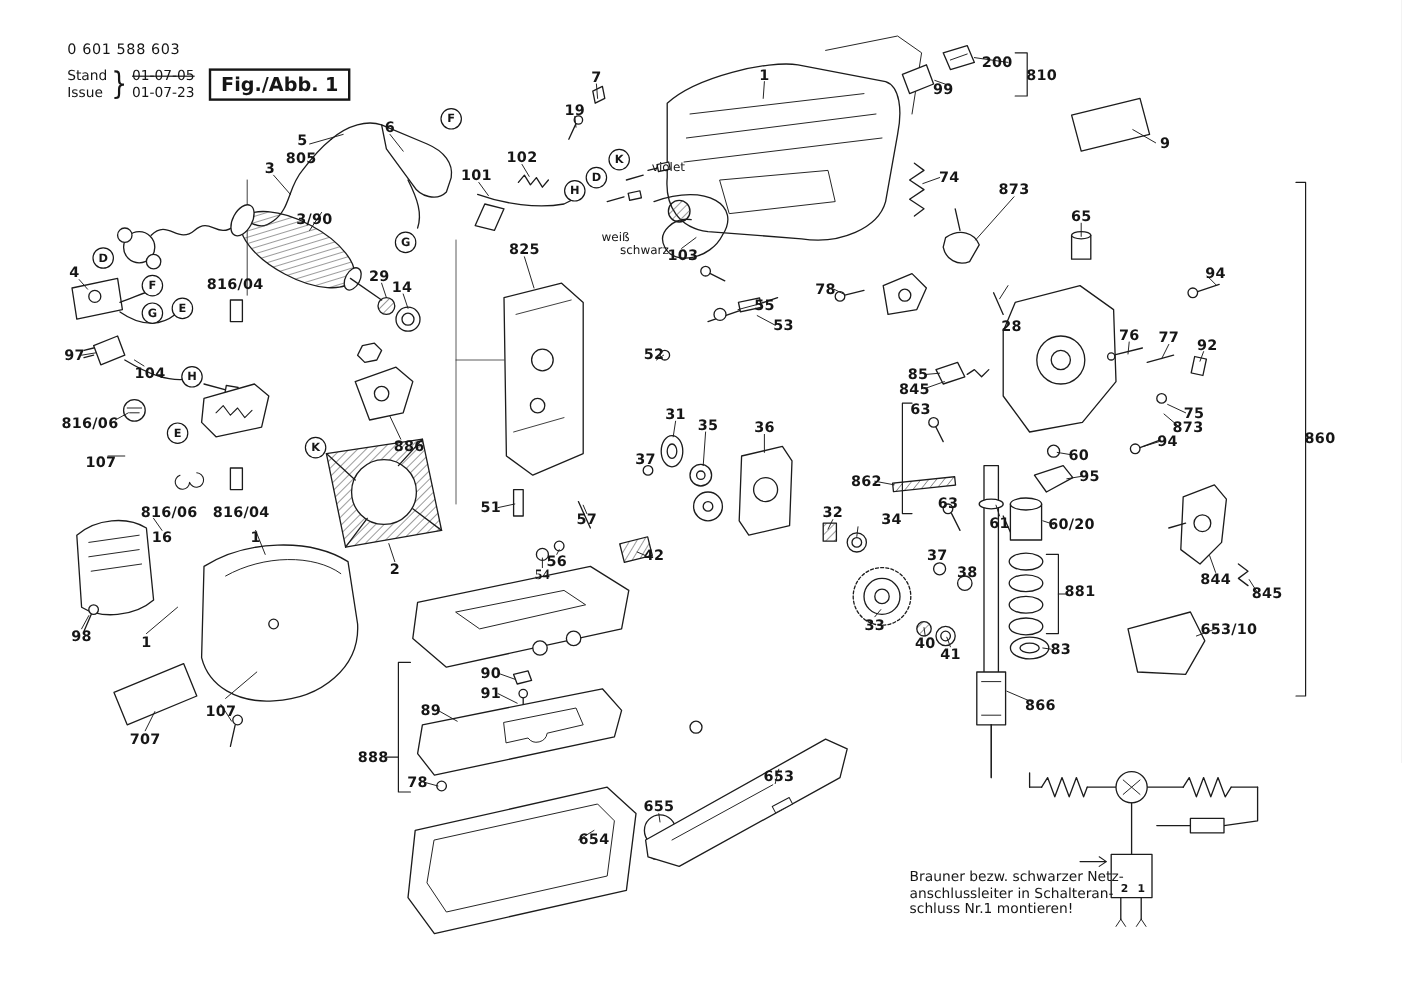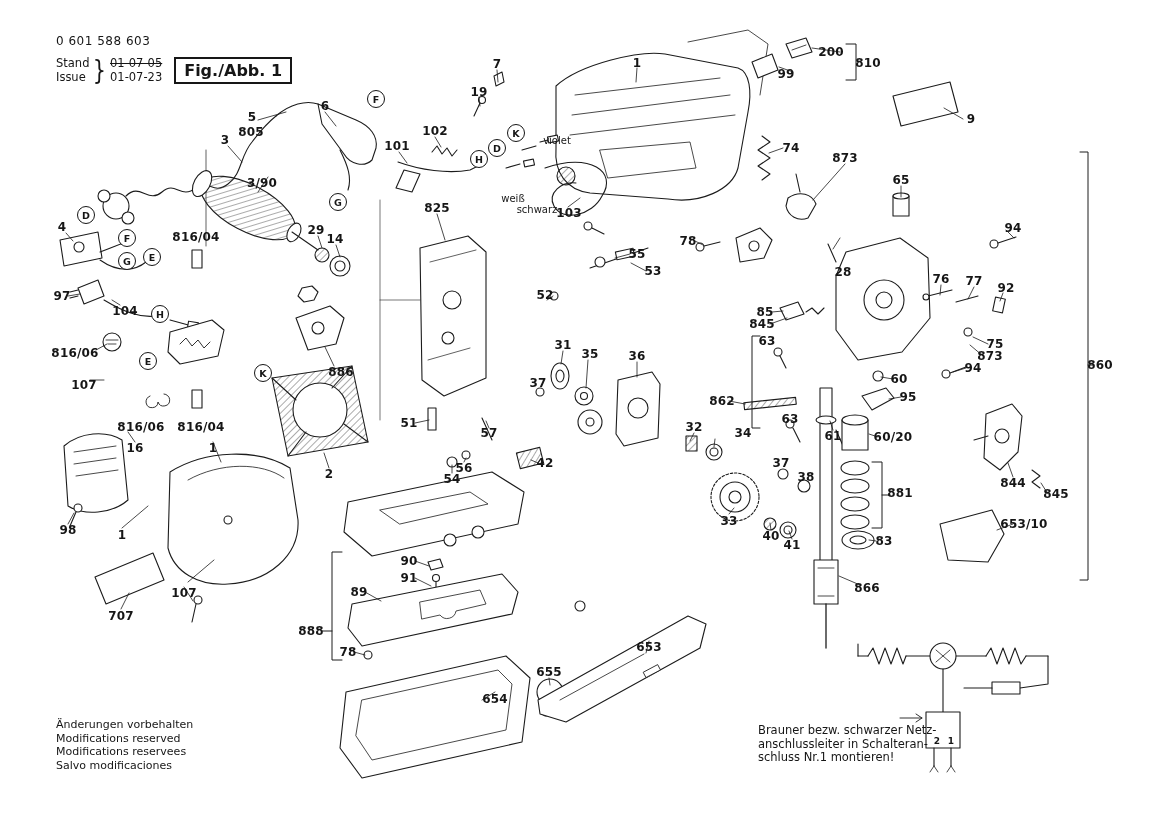"54" div.part-label { font-family: none -> Liberation Serif, serif }
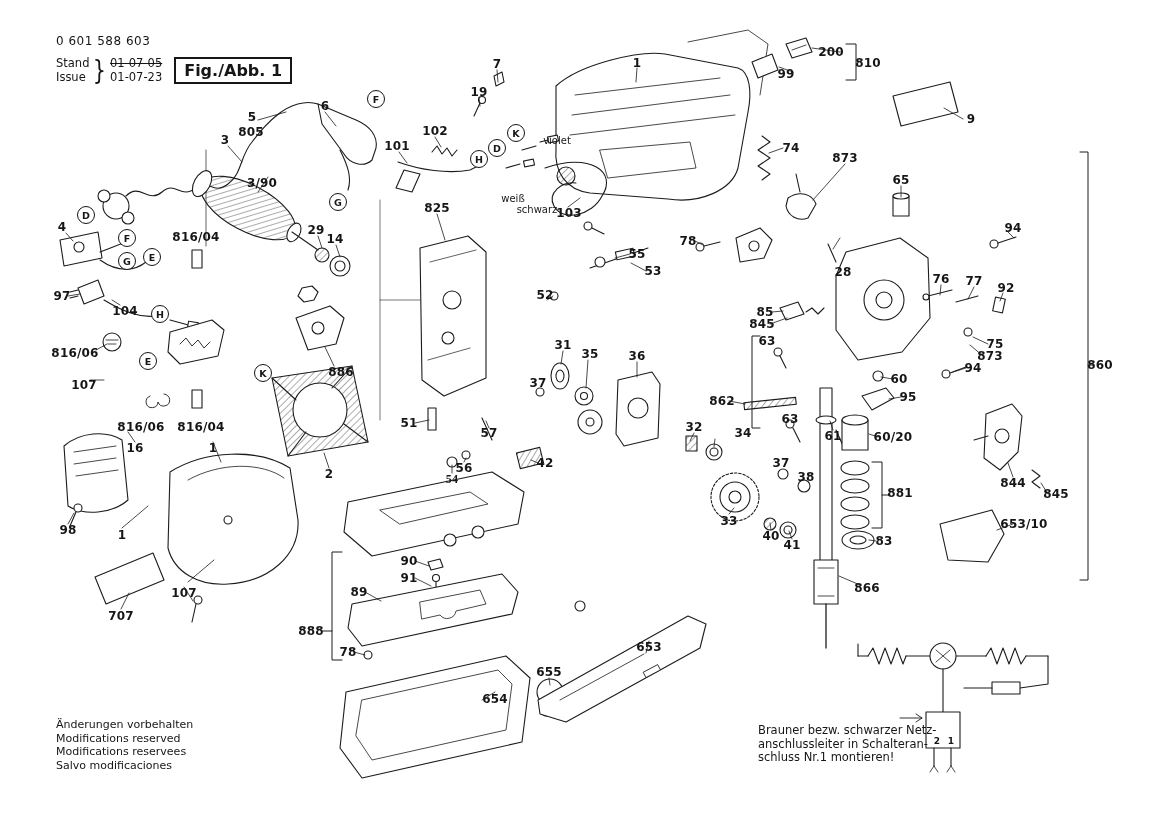"Änderungen vorbehalten" div.footer-notes { html: <div> <div>Änderungen vorbehalten</div> <div>Modifications reserved</div> <div>Modifications reservees</div> <div>Salvo modificaciones</div> </div> -> none }
